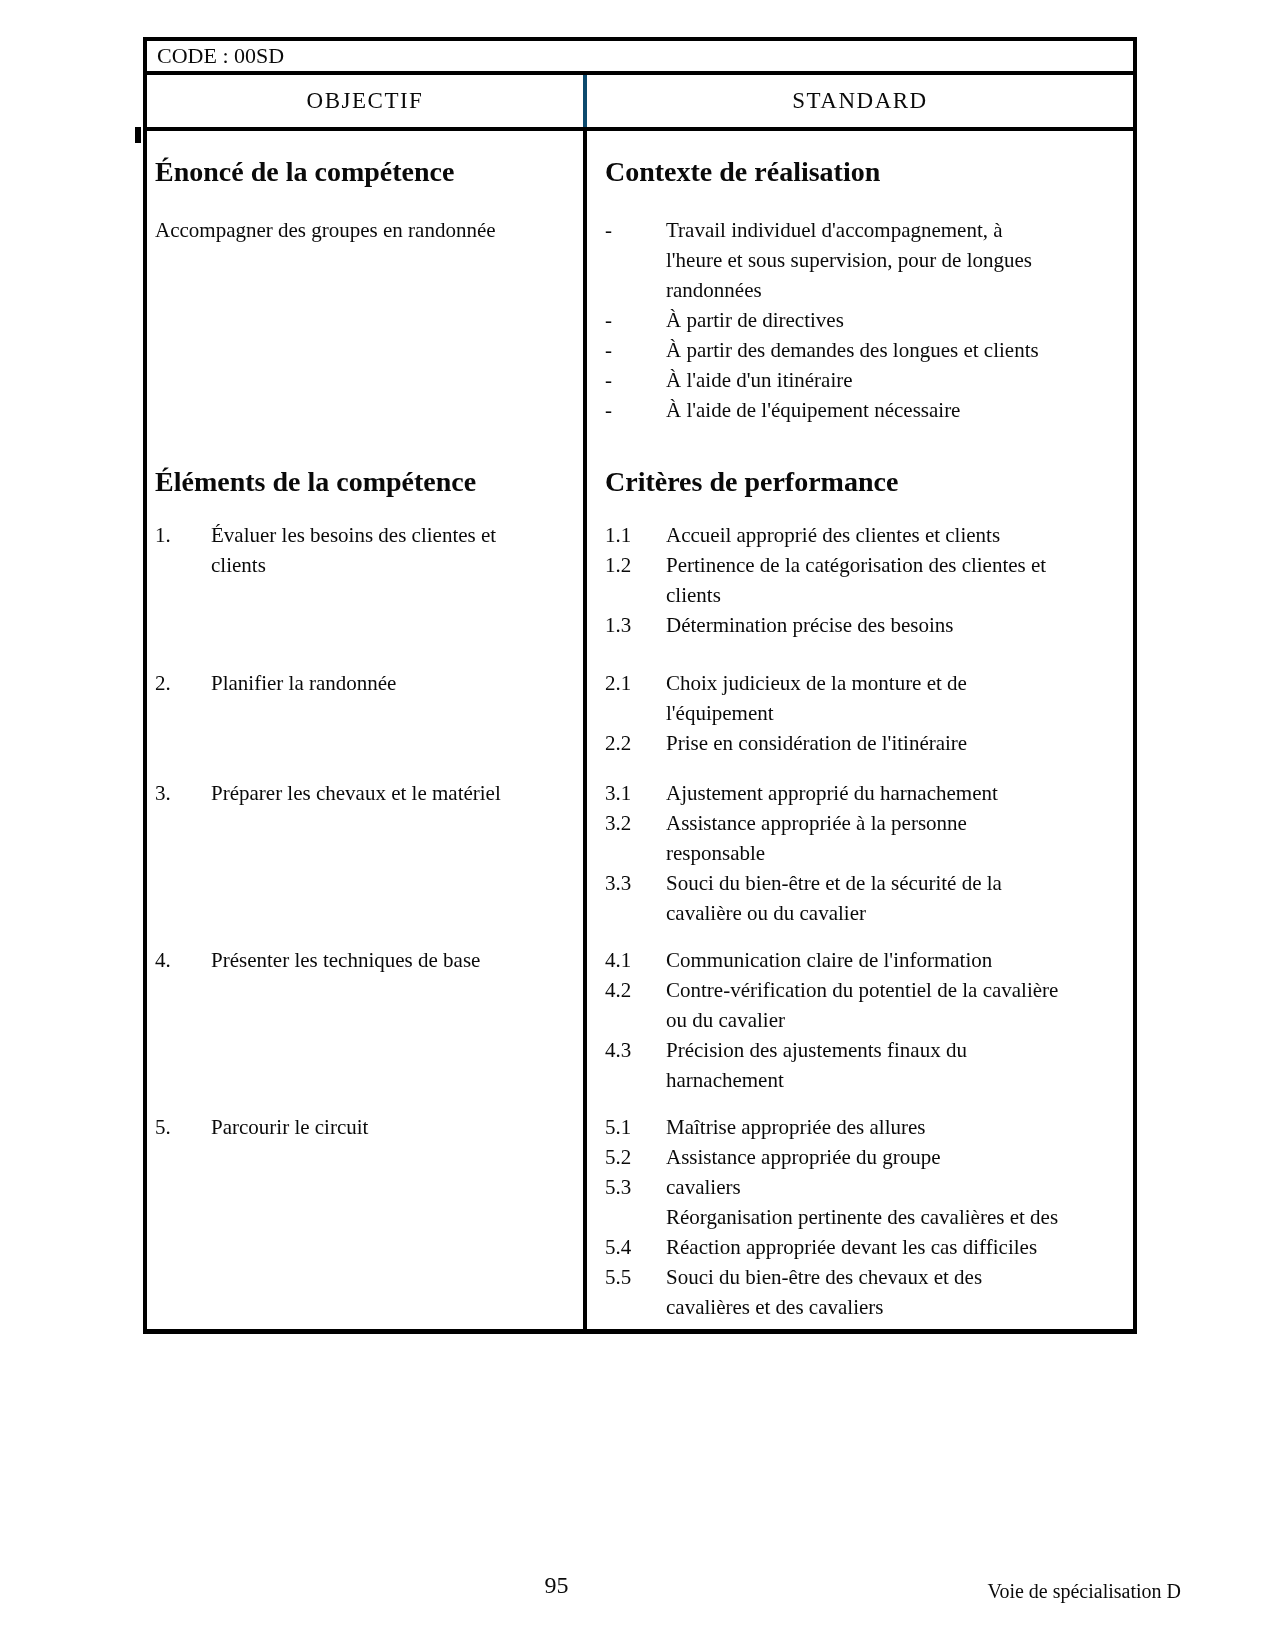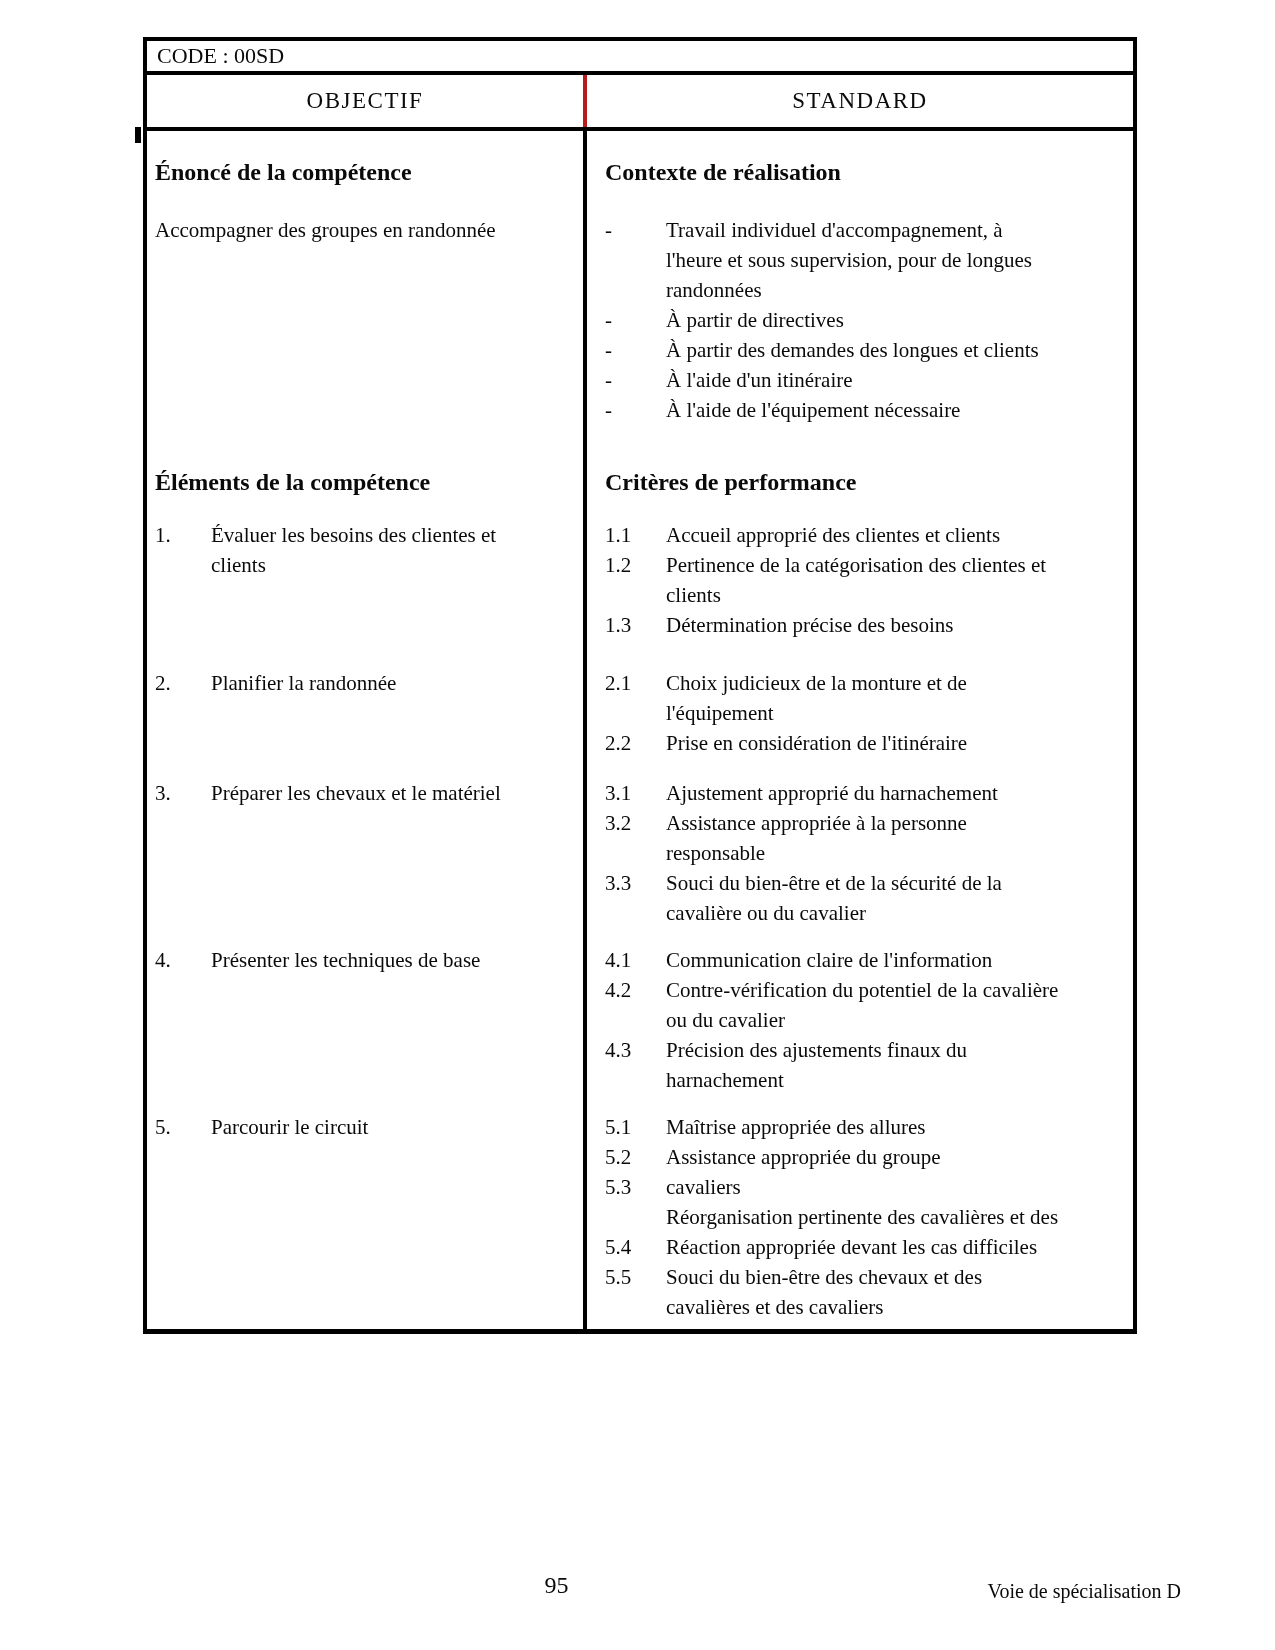"OBJECTIF" .header-cell.left { border-right: 4px solid #b91c1c -> 4px solid #0c4a6e }
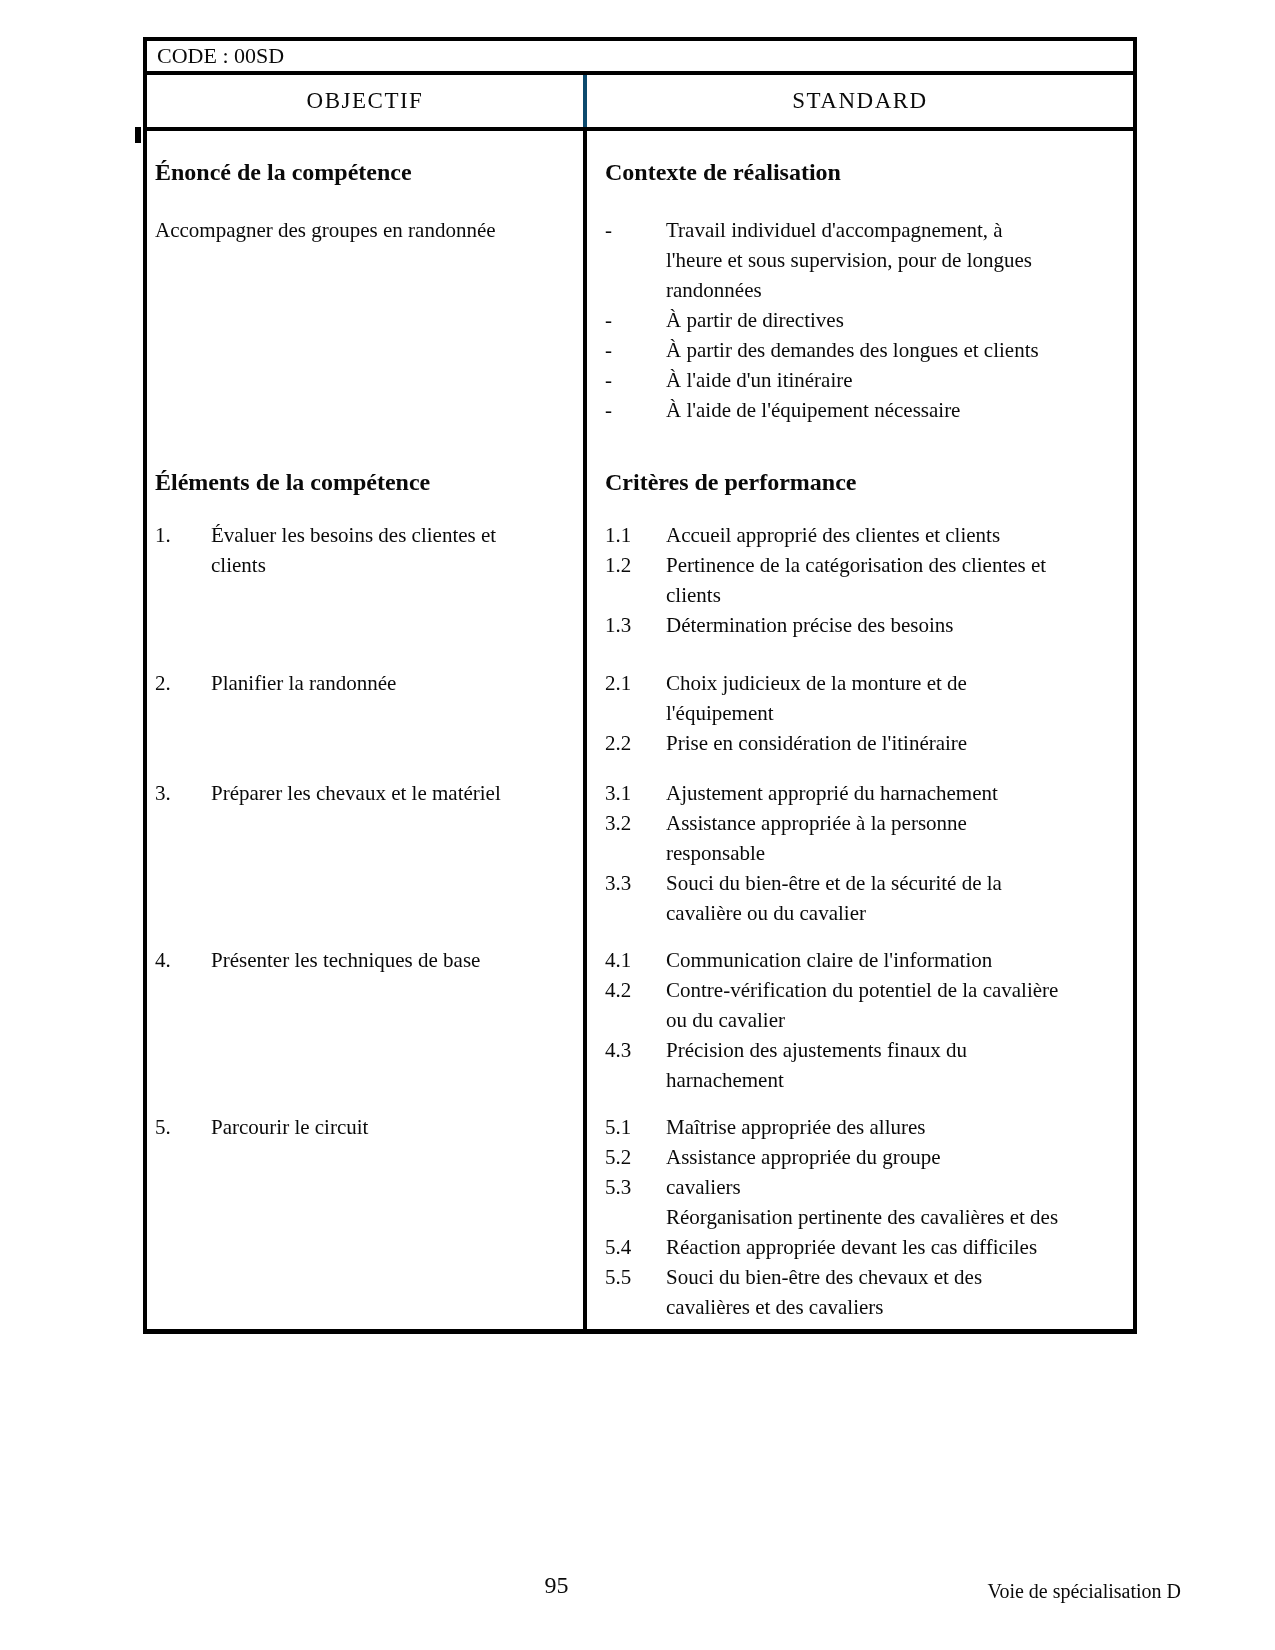"Énoncé de la compétence" .cell-heading { font-size: 24px -> 28px }
